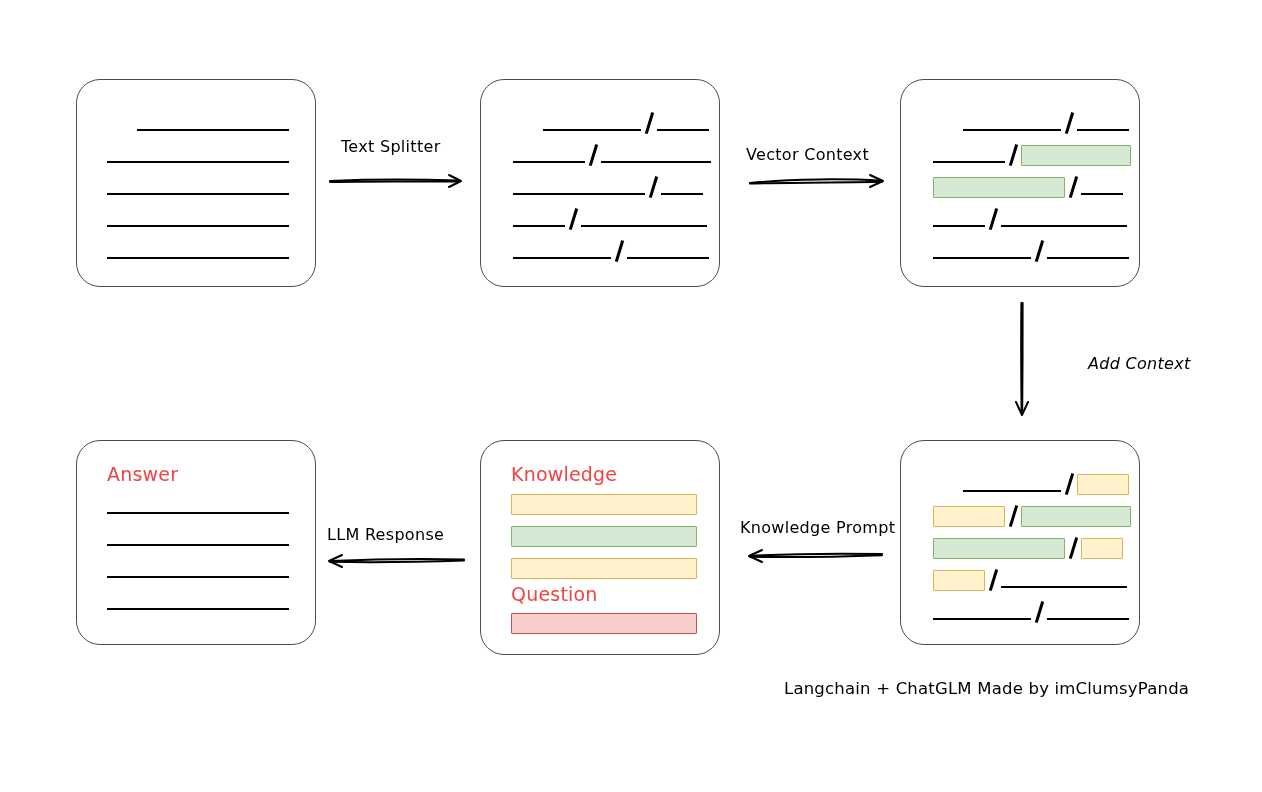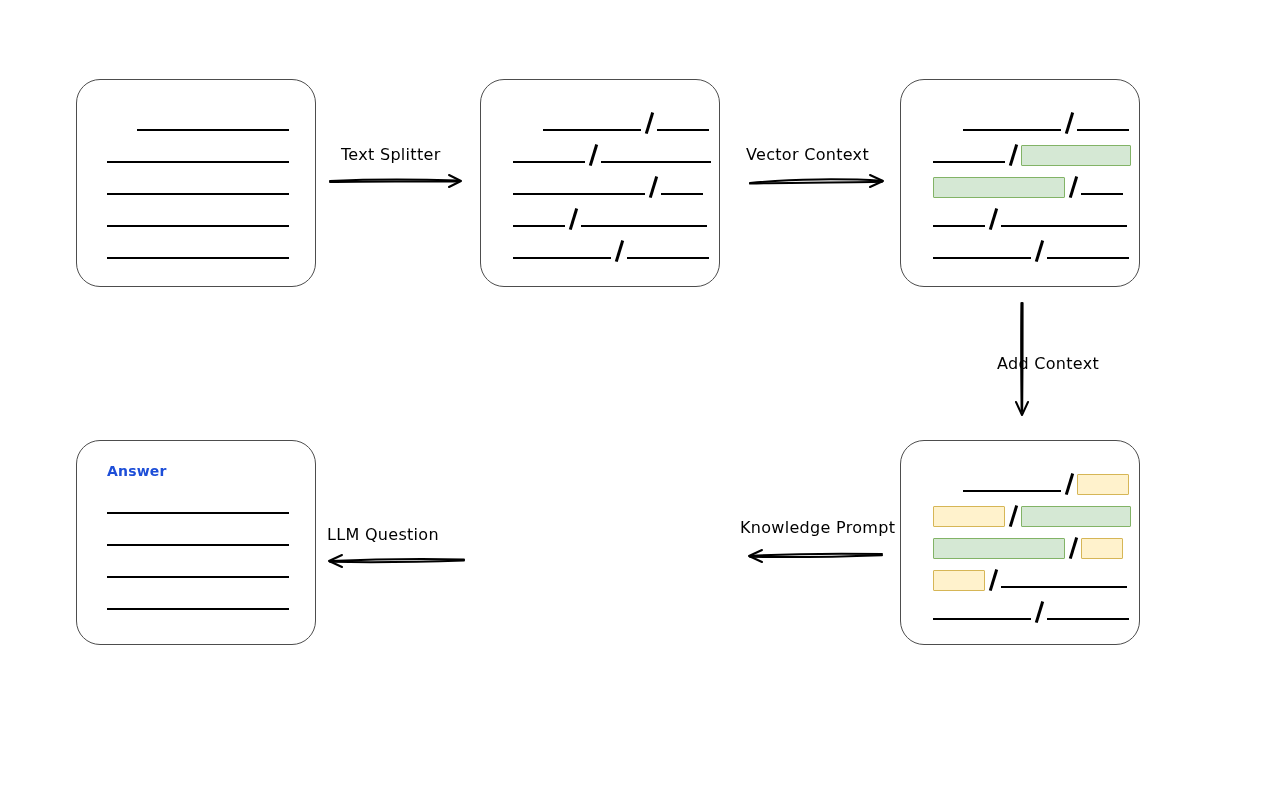"Text Splitter" div.edge-label { top: 145px -> 137px }
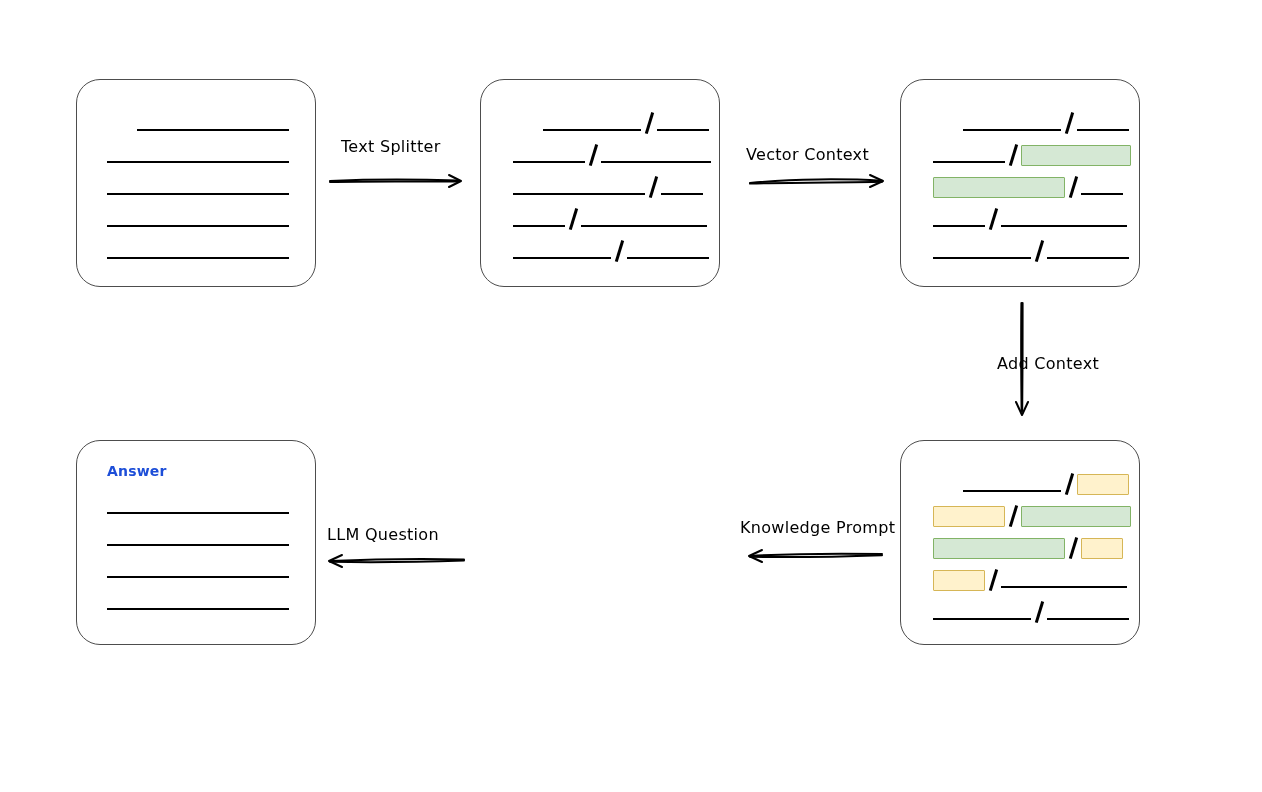"Add Context" div.edge-label { font-style: none -> italic; left: 997px -> 1088px }
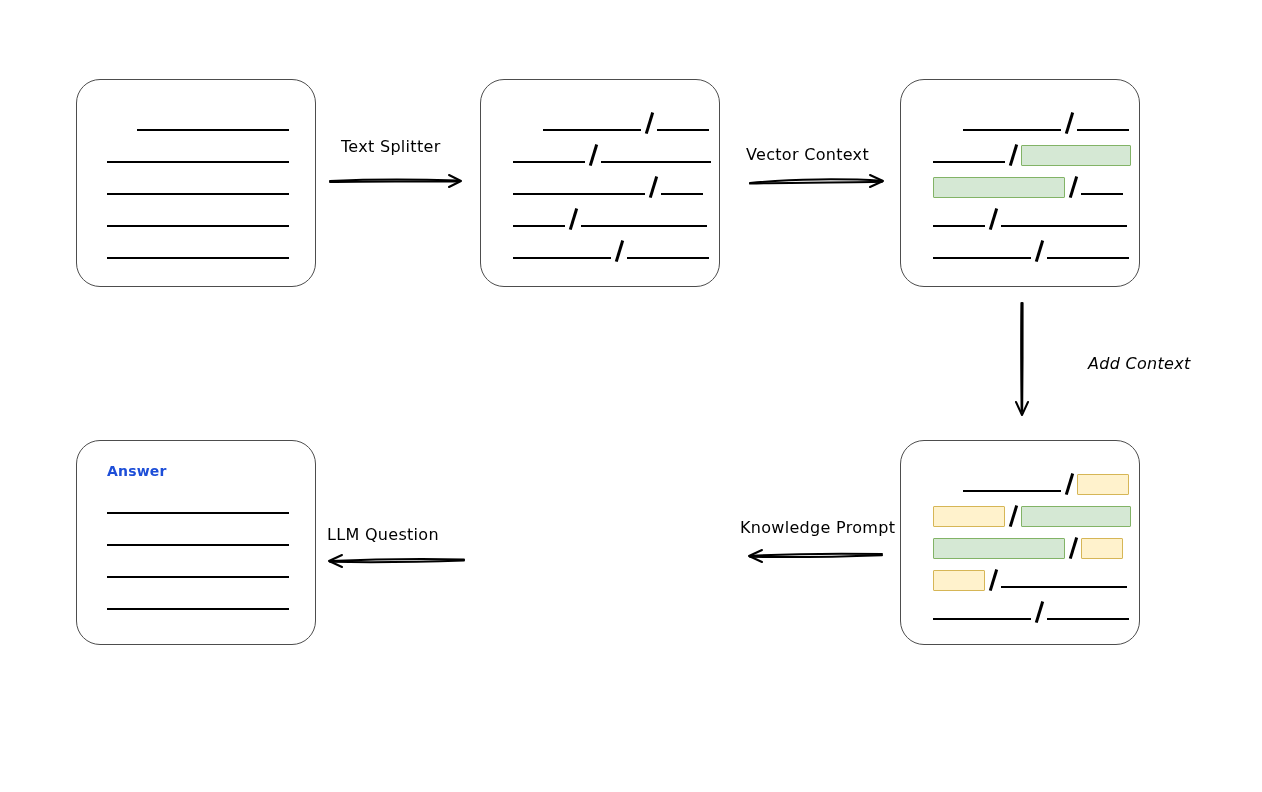"Answer" .card-title { color: #1d4ed8 -> #ef4444; font-size: 14px -> 19px; font-weight: bold -> none }
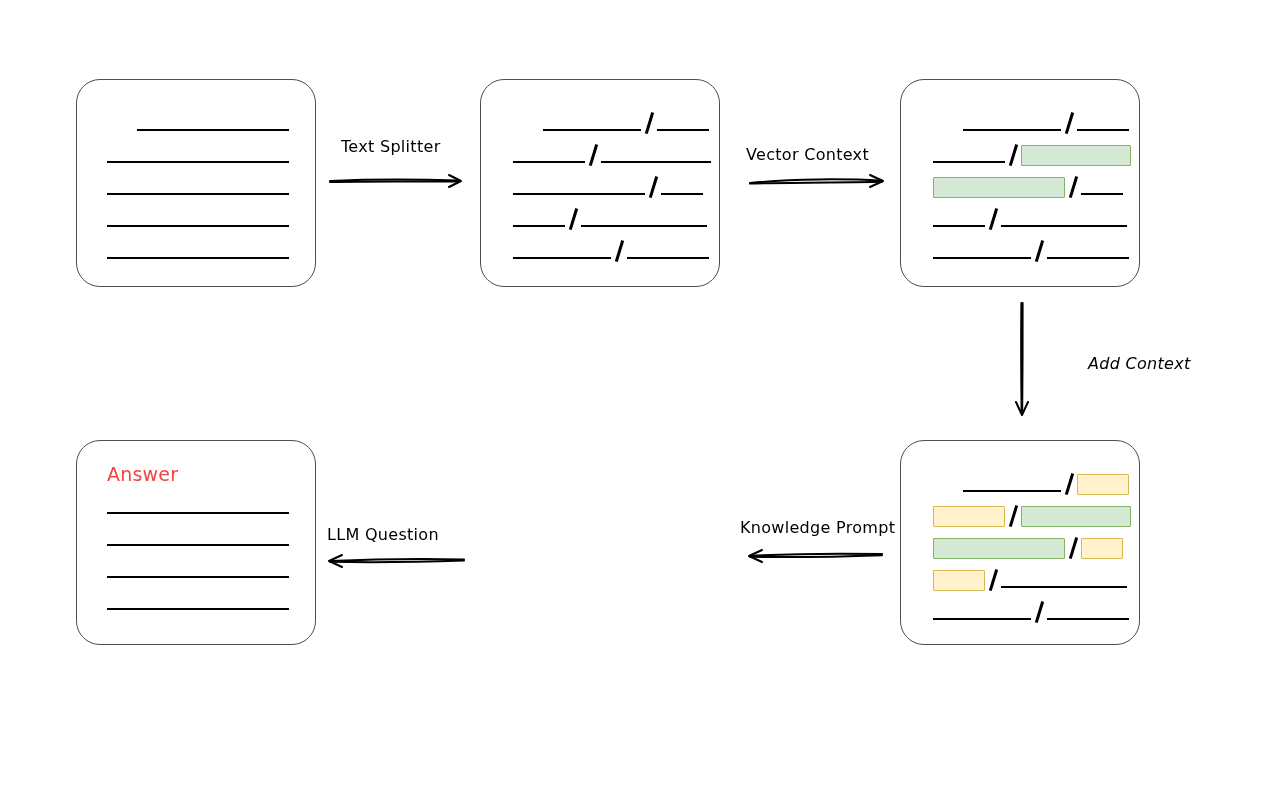"Knowledge" div.card { html: none -> <div> <div>Knowledge</div> <div> <div></div> <div></div> <div></div> </div> <div>Question</div> <div> <div></div> </div> </div> }
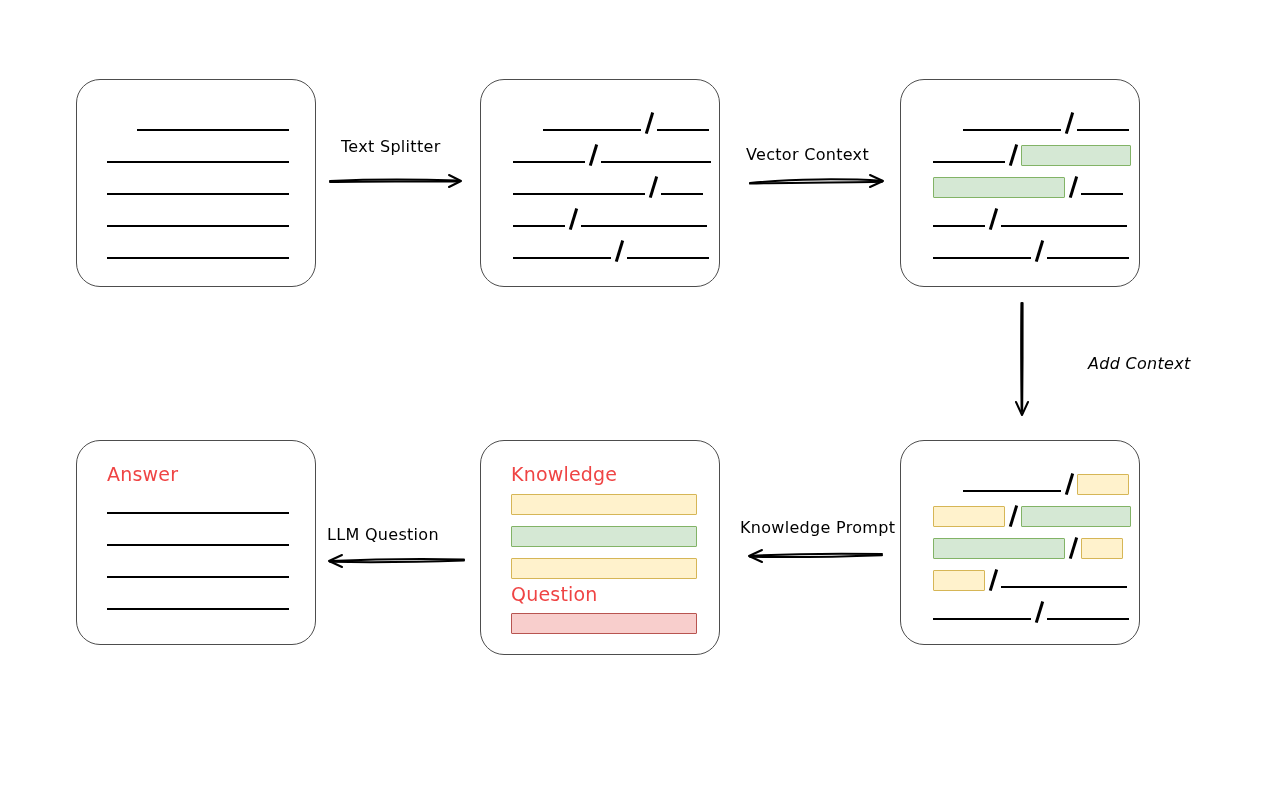"LLM Question" div.edge-label { text: Question -> Response }
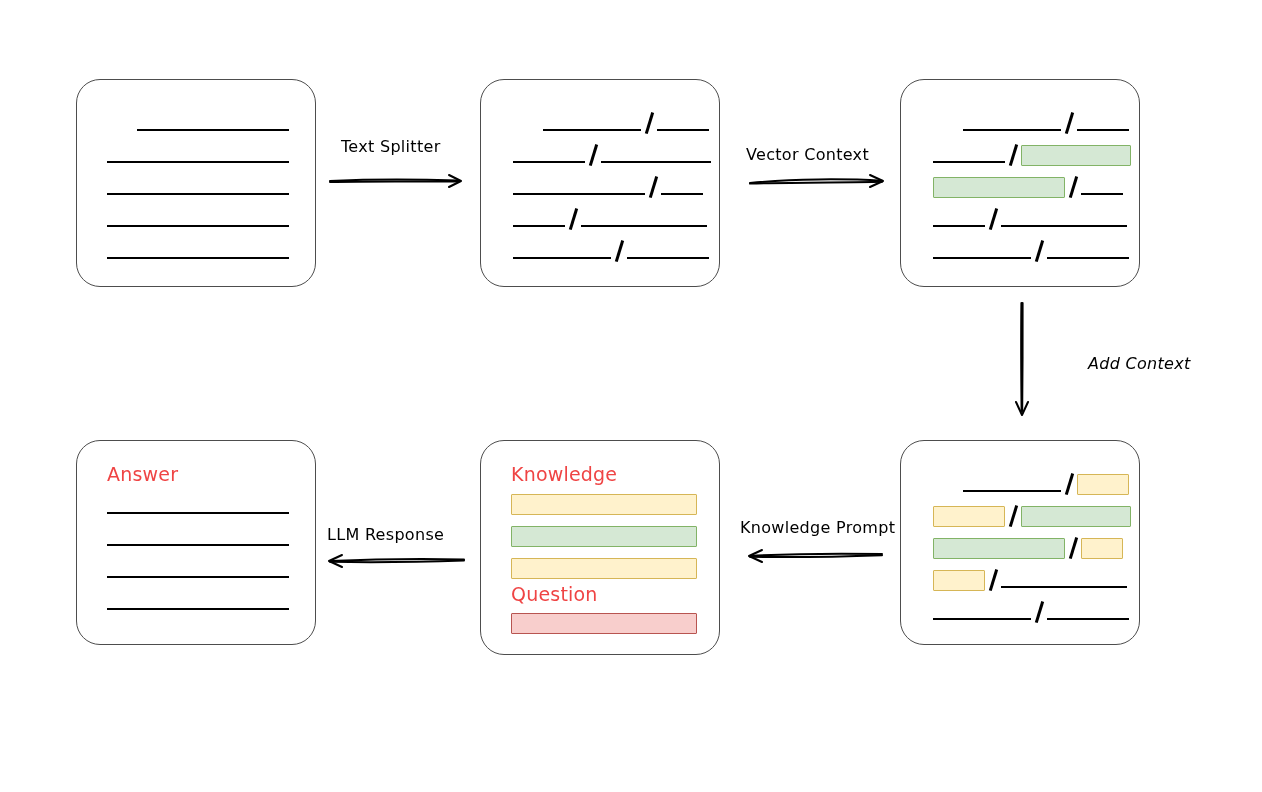"Langchain + ChatGLM Made by" div.footer-note { html: none -> <div>Langchain + ChatGLM Made by imClumsyPanda</div> }
